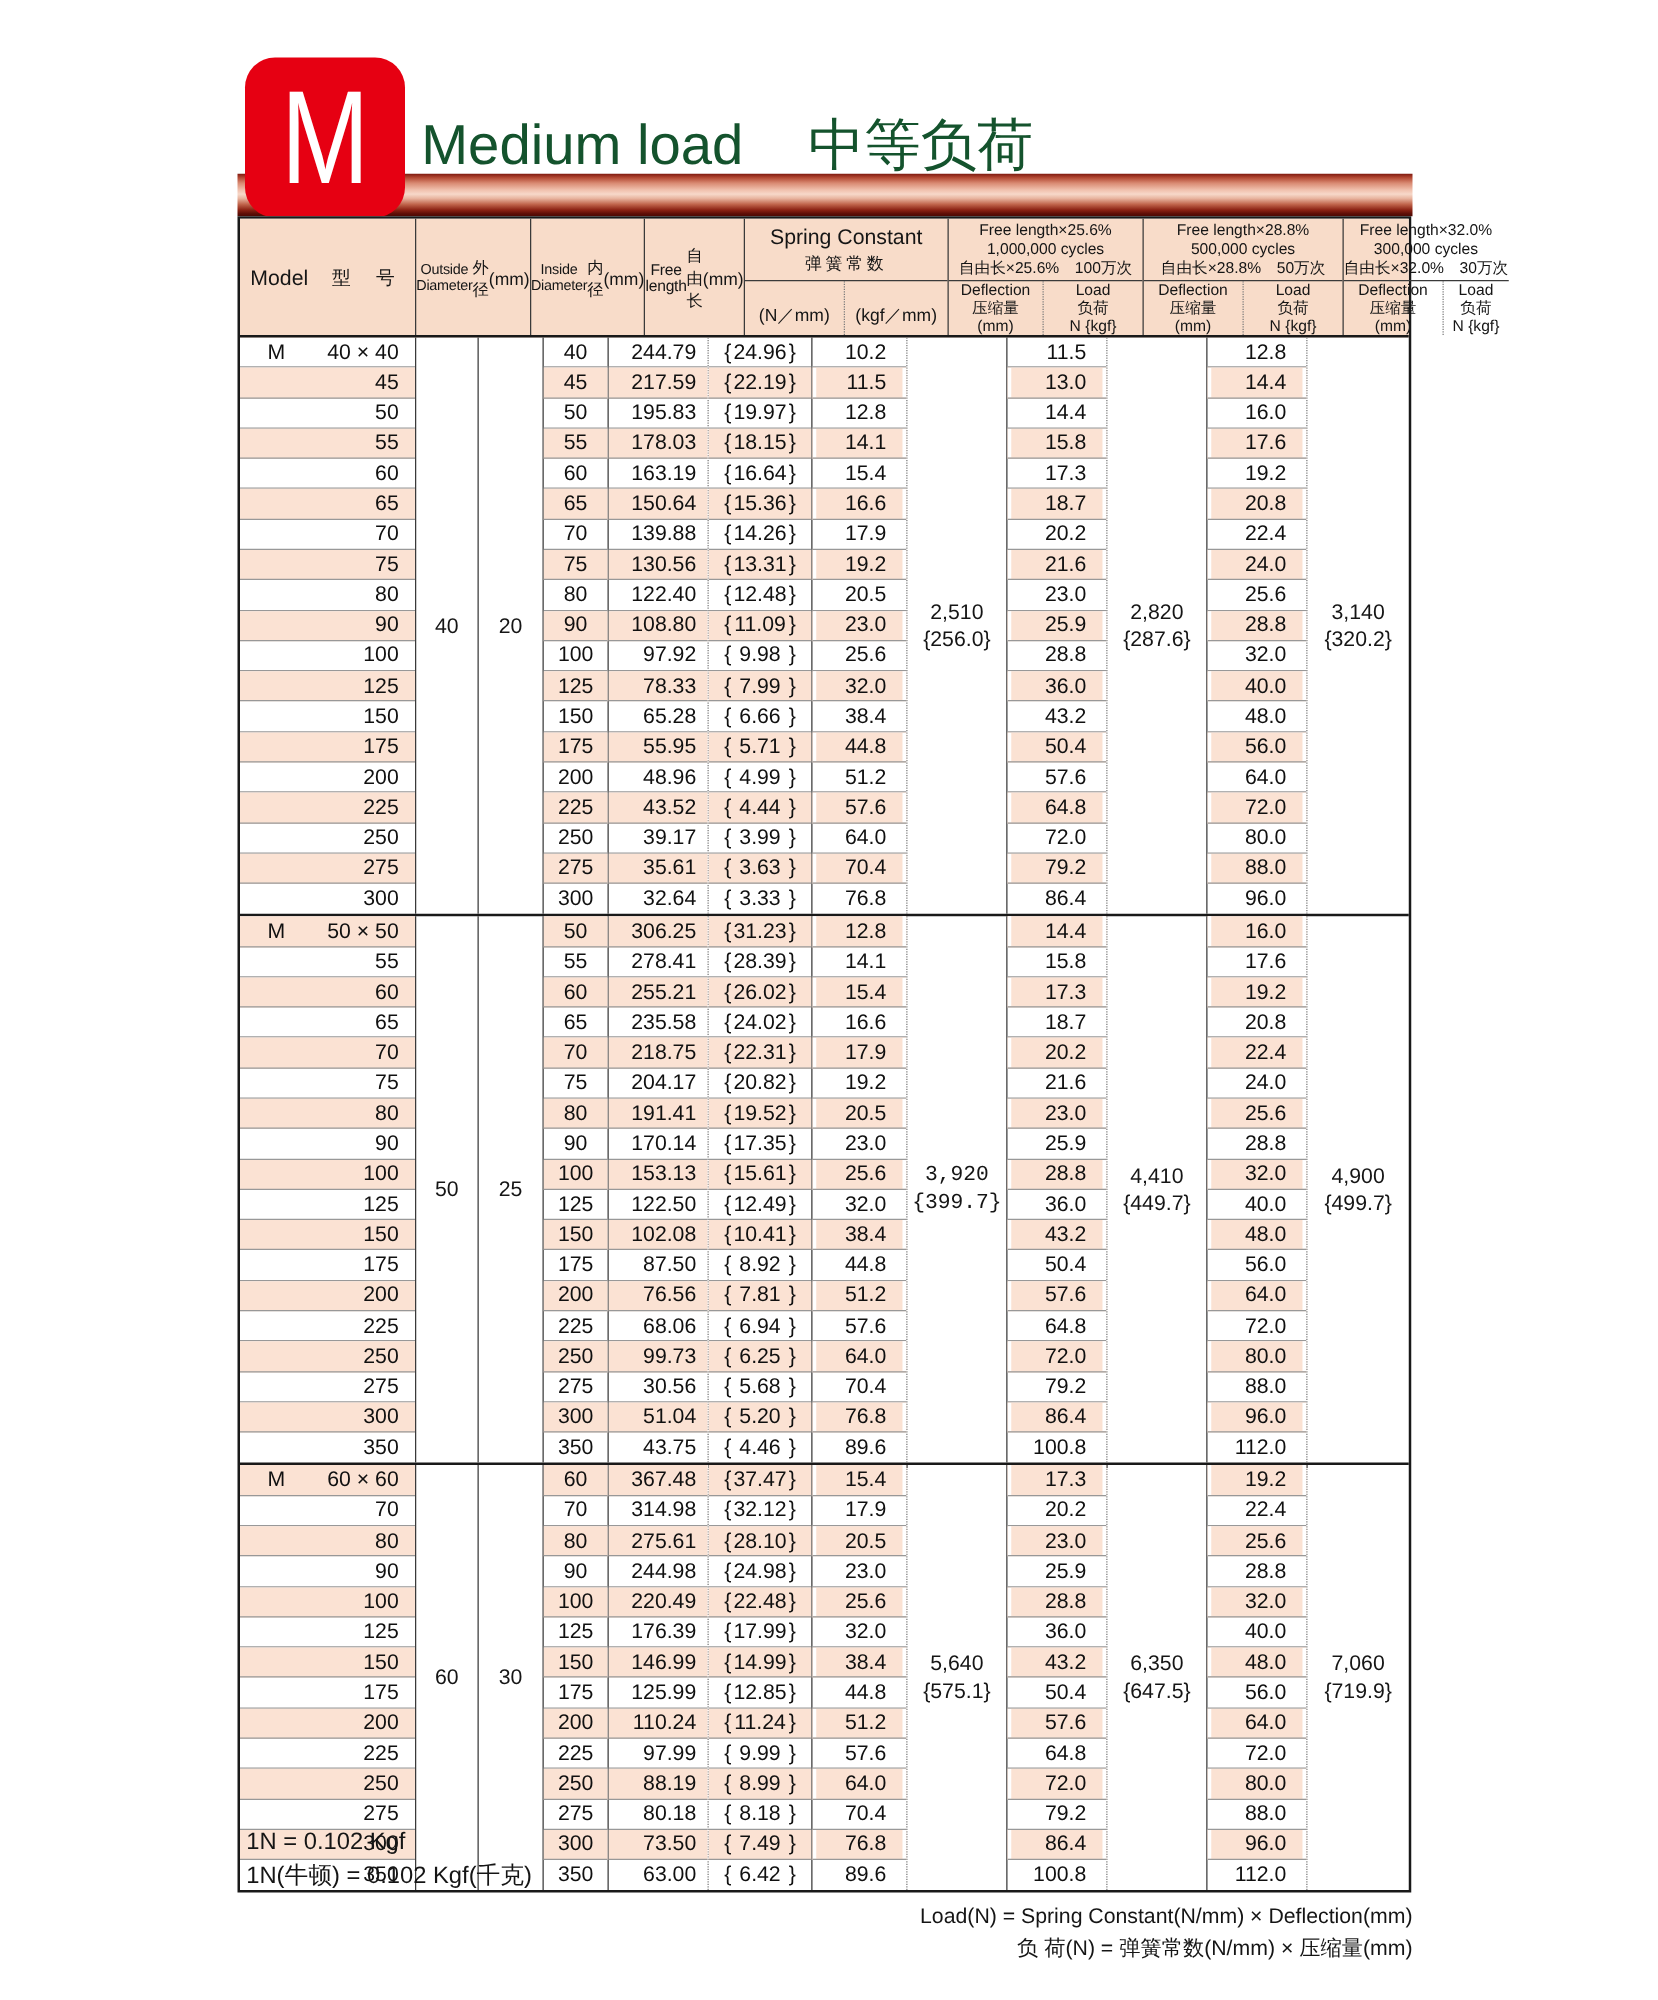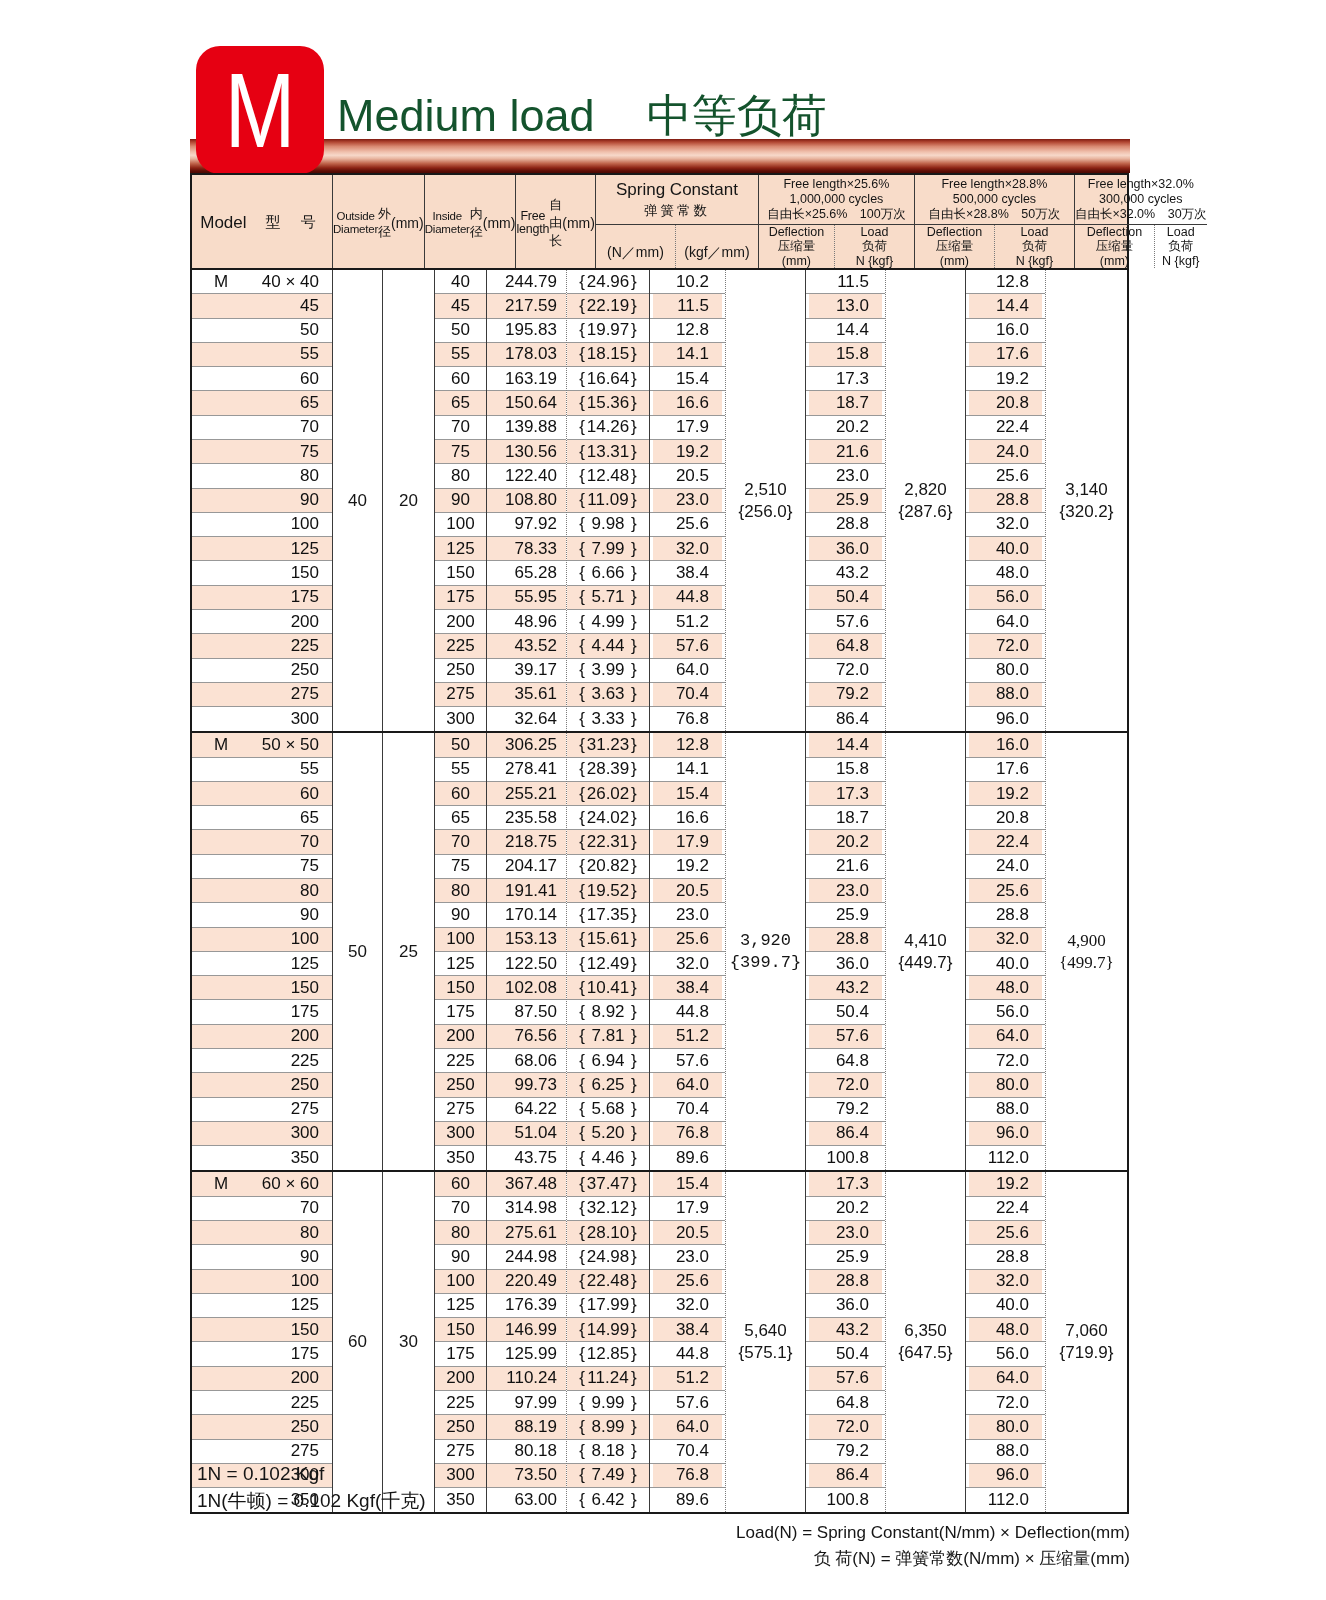"4,900" div.col { font-family: Liberation Serif, serif -> none }
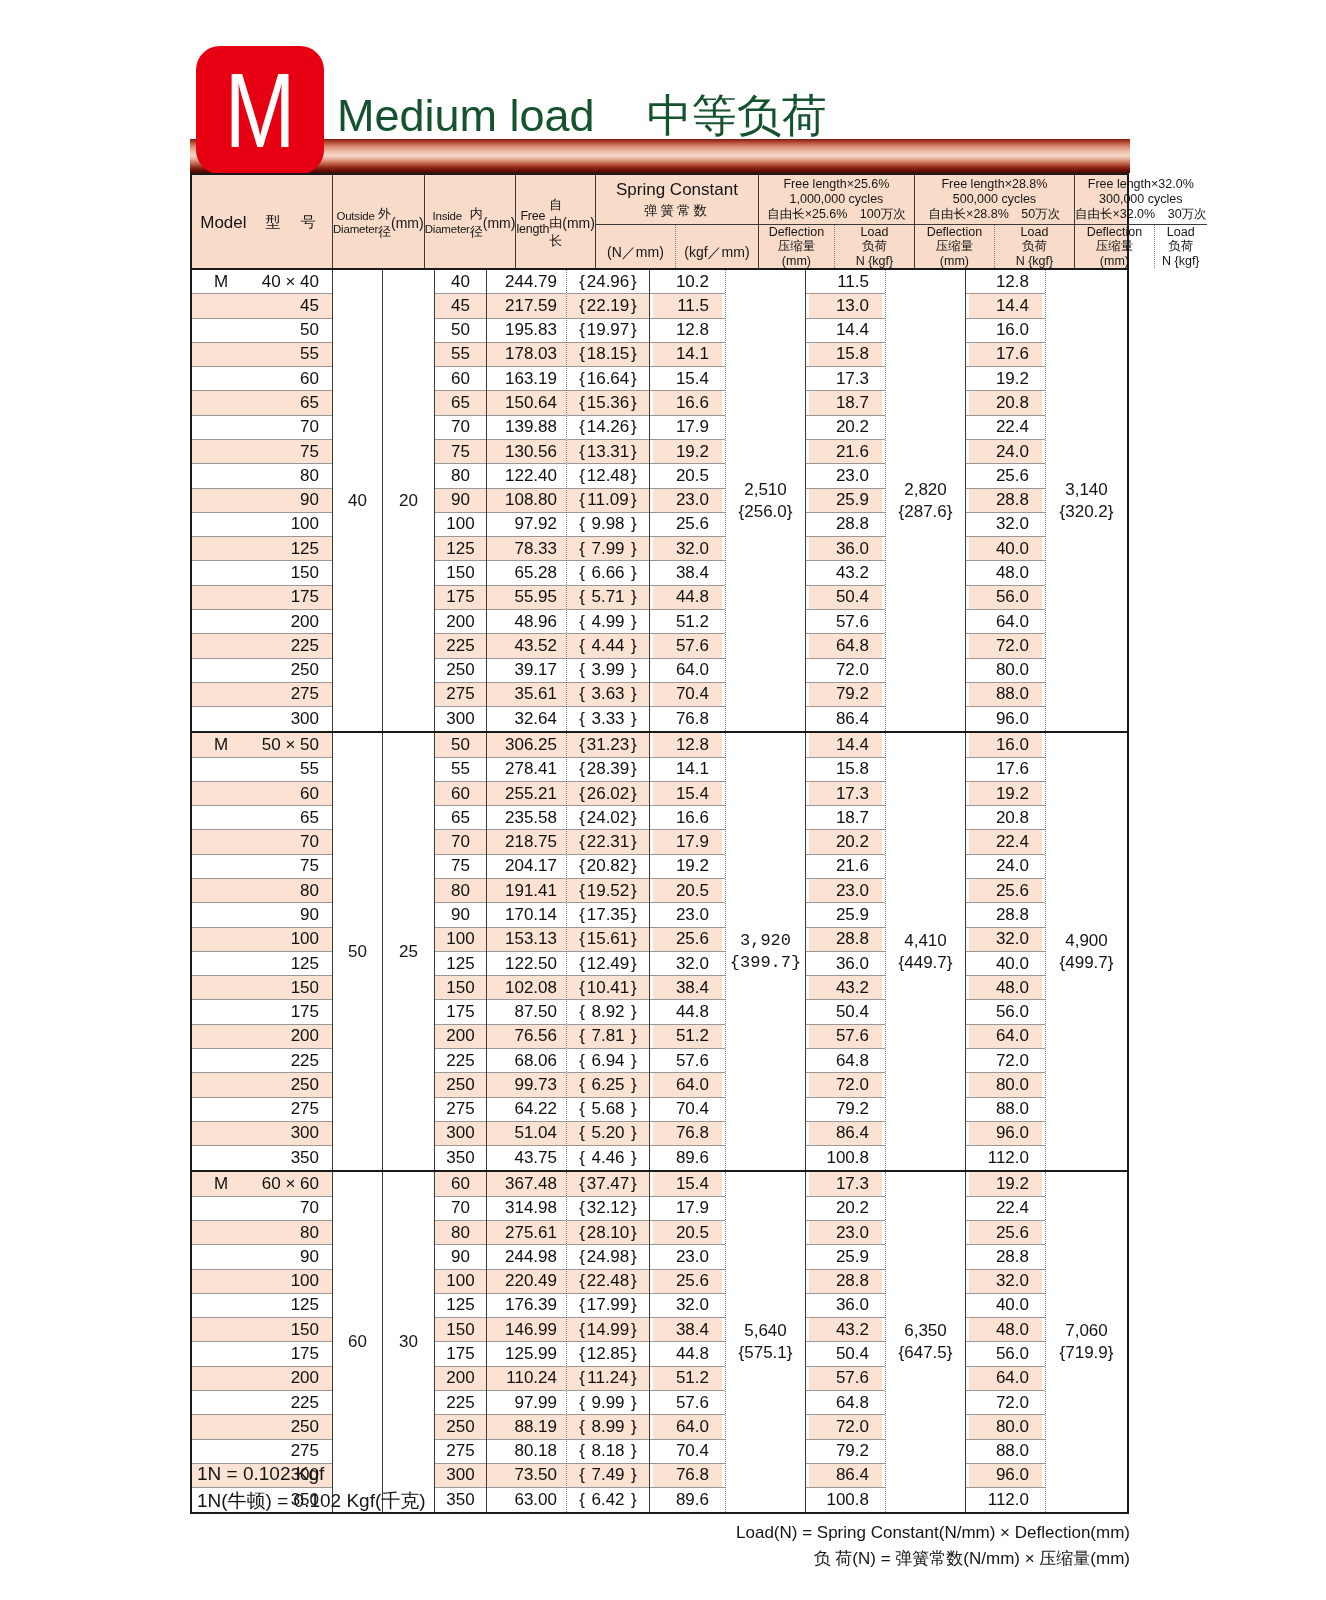"64.22" div.cell { text: 64.22 -> 30.56 }
